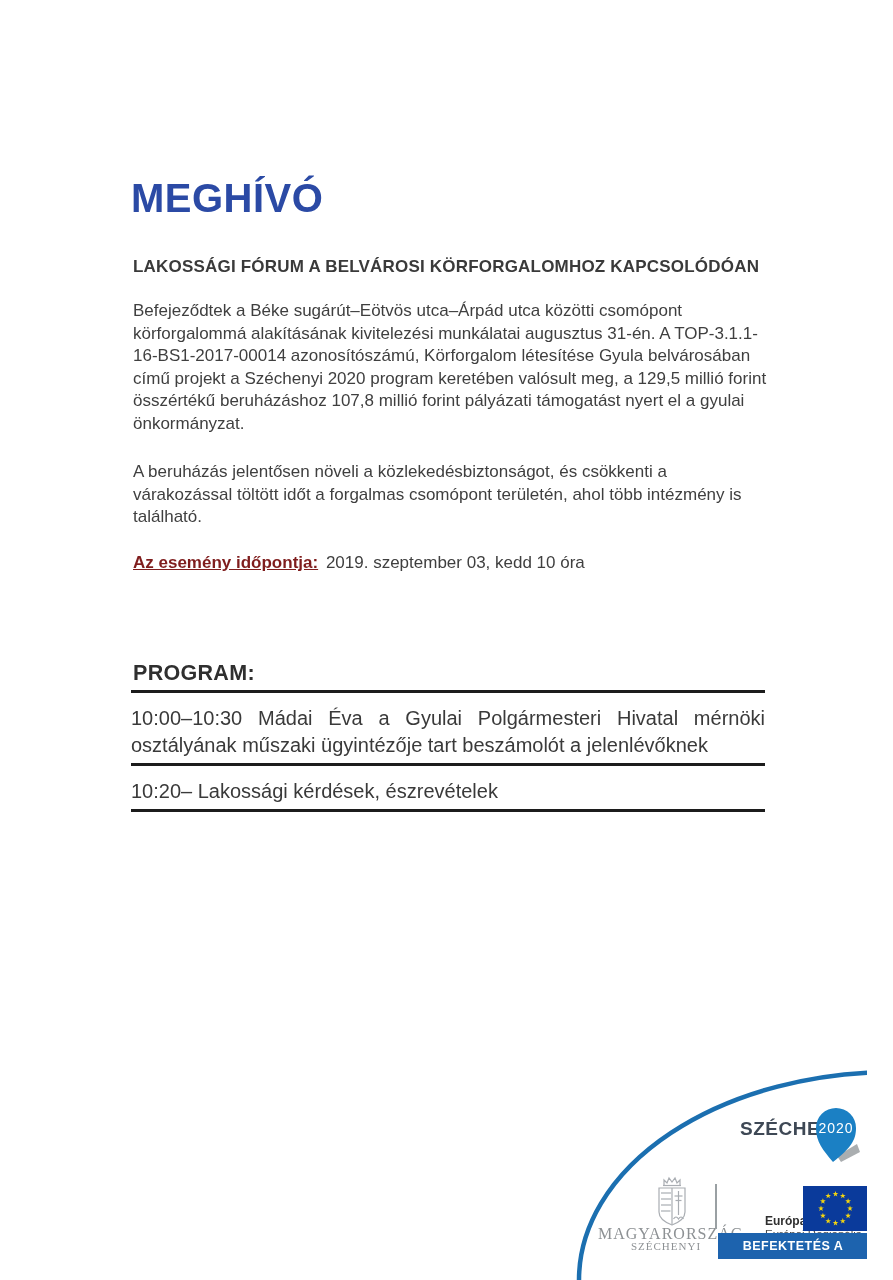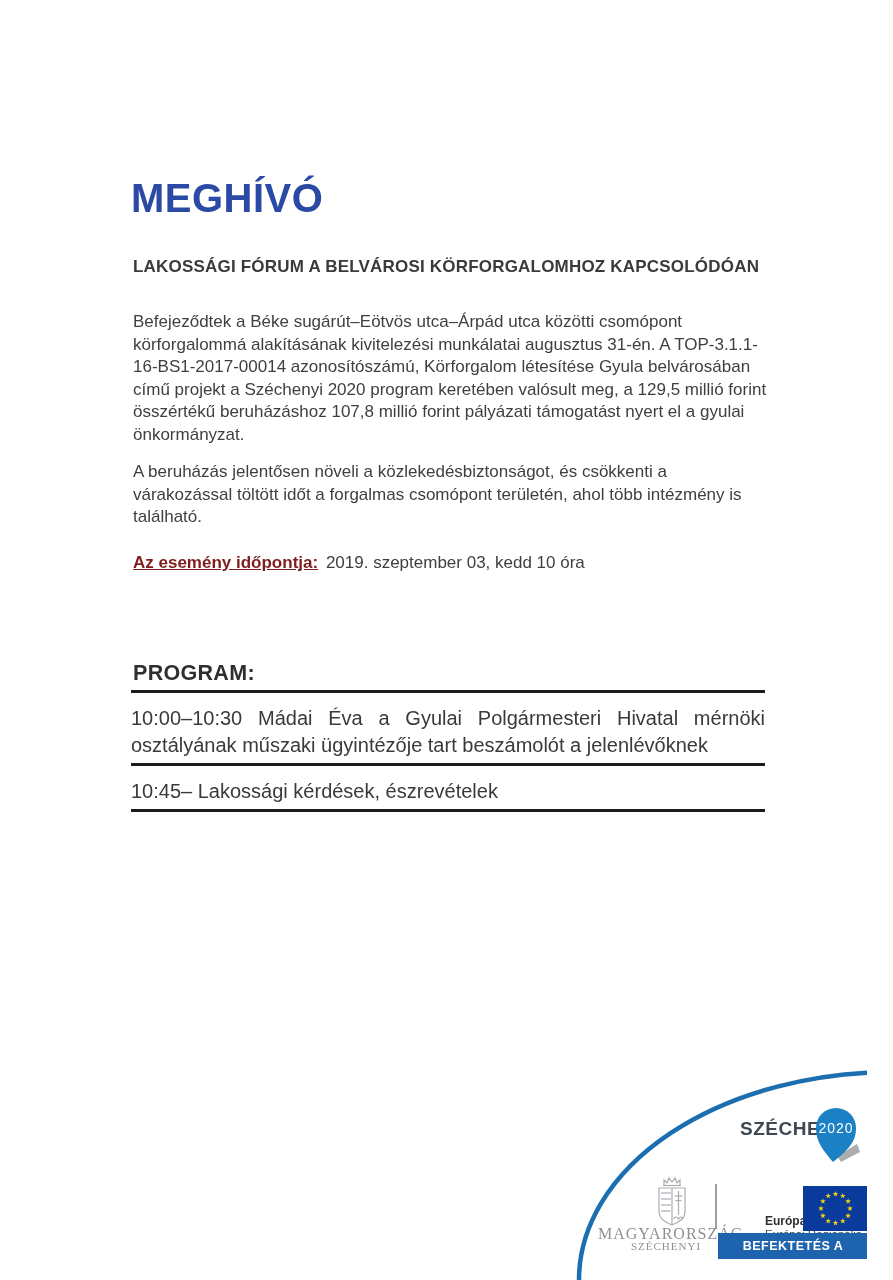"Befejeződtek a Béke sugárút–Eötvös" .p1 { margin-top: 11px -> none }
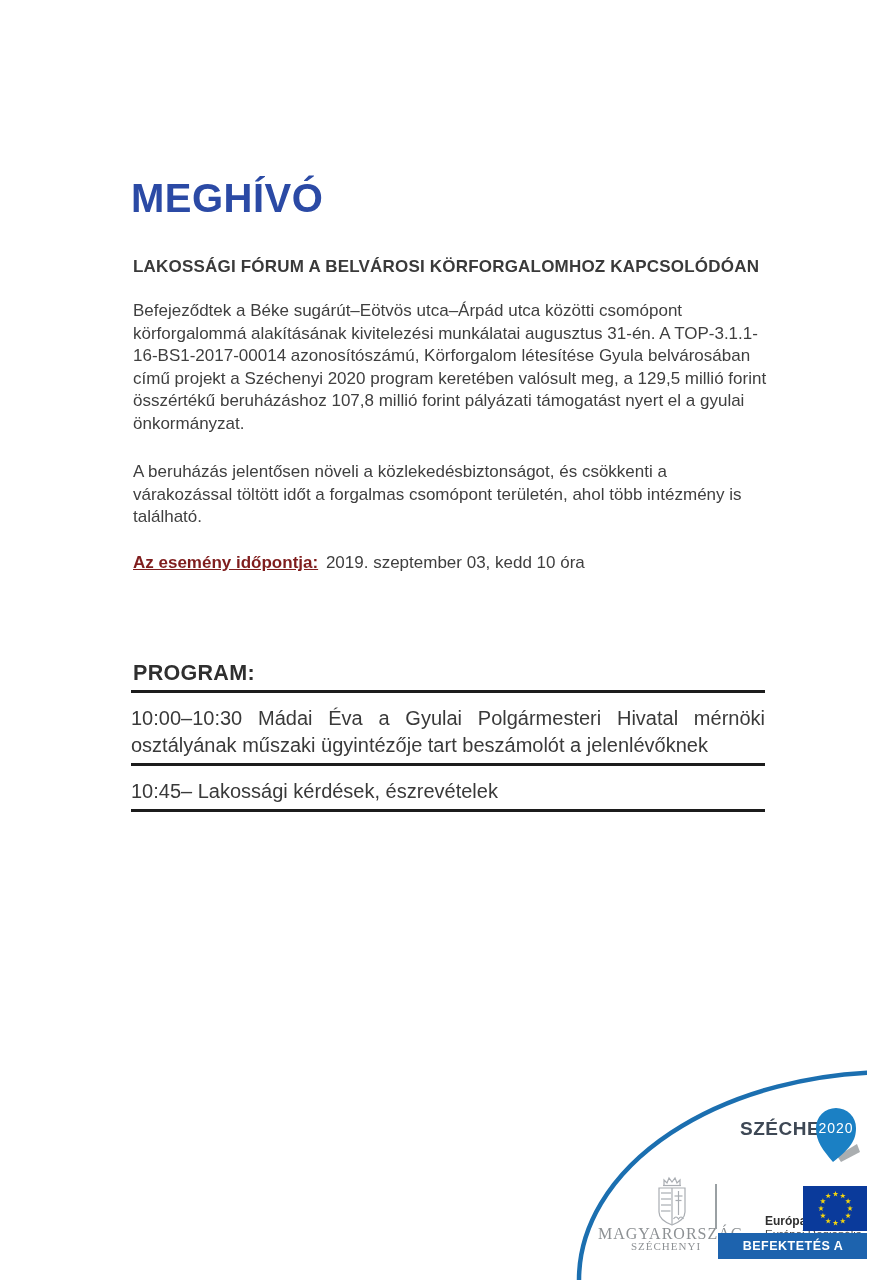"10:45– Lakossági kérdések, észrevételek" div.program-row { text: 10:45 -> 10:20 }
